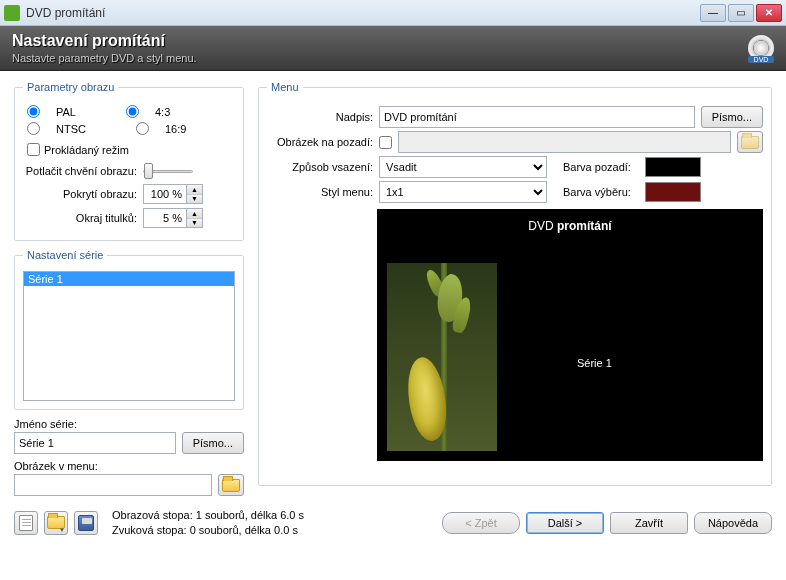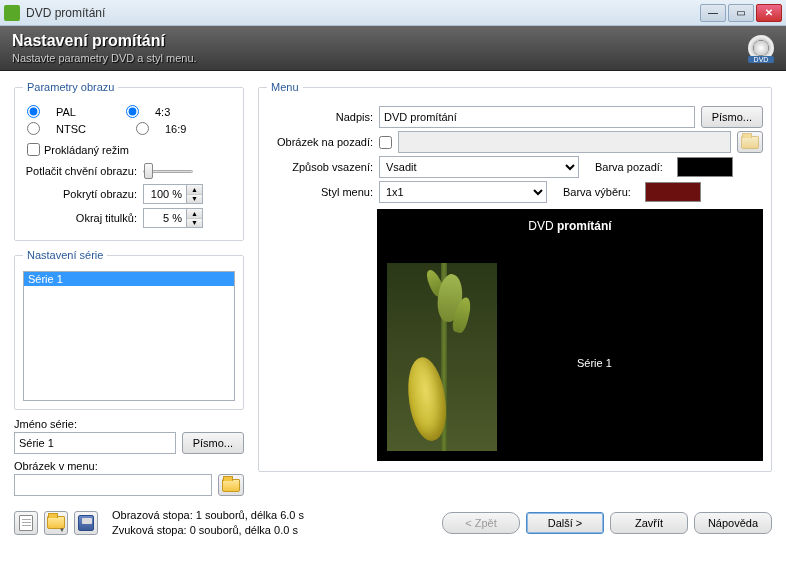"Menu" fieldset { padding-bottom: 10px -> 24px }
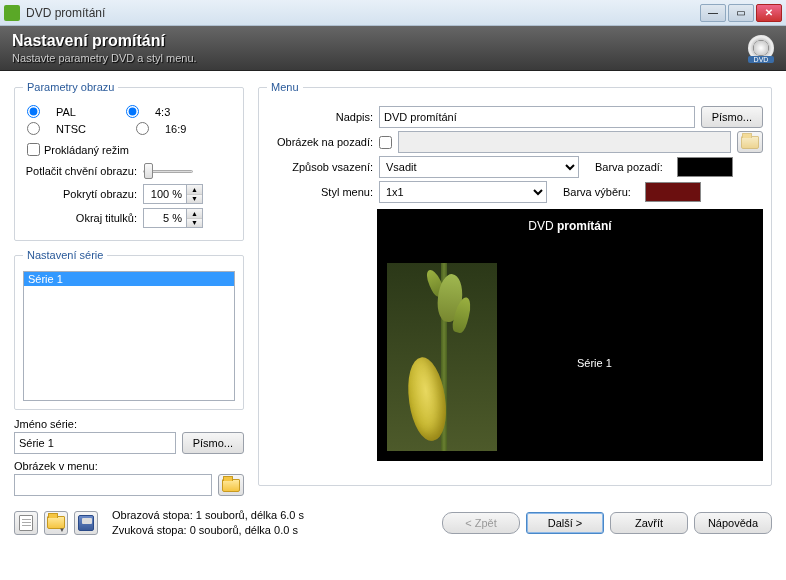"Vsadit" select { width: 200px -> 168px }
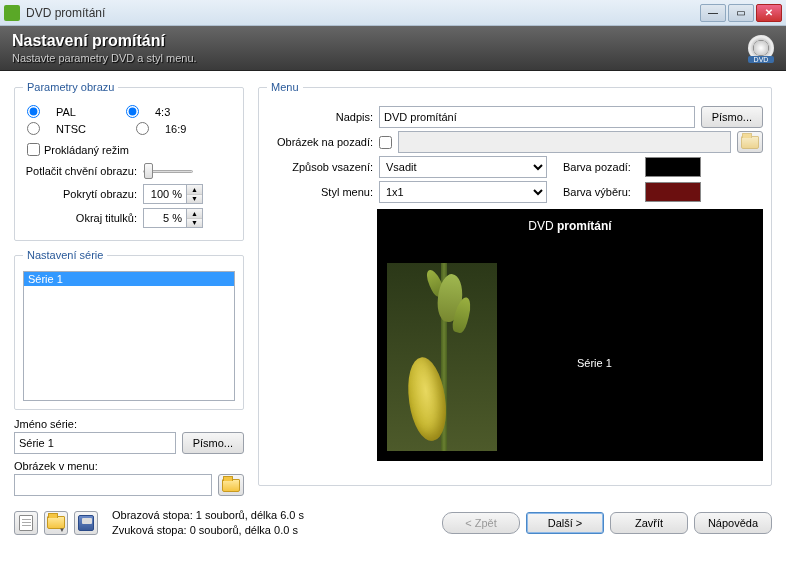"Zavřít" button.btn { border-radius: 6px -> none }
